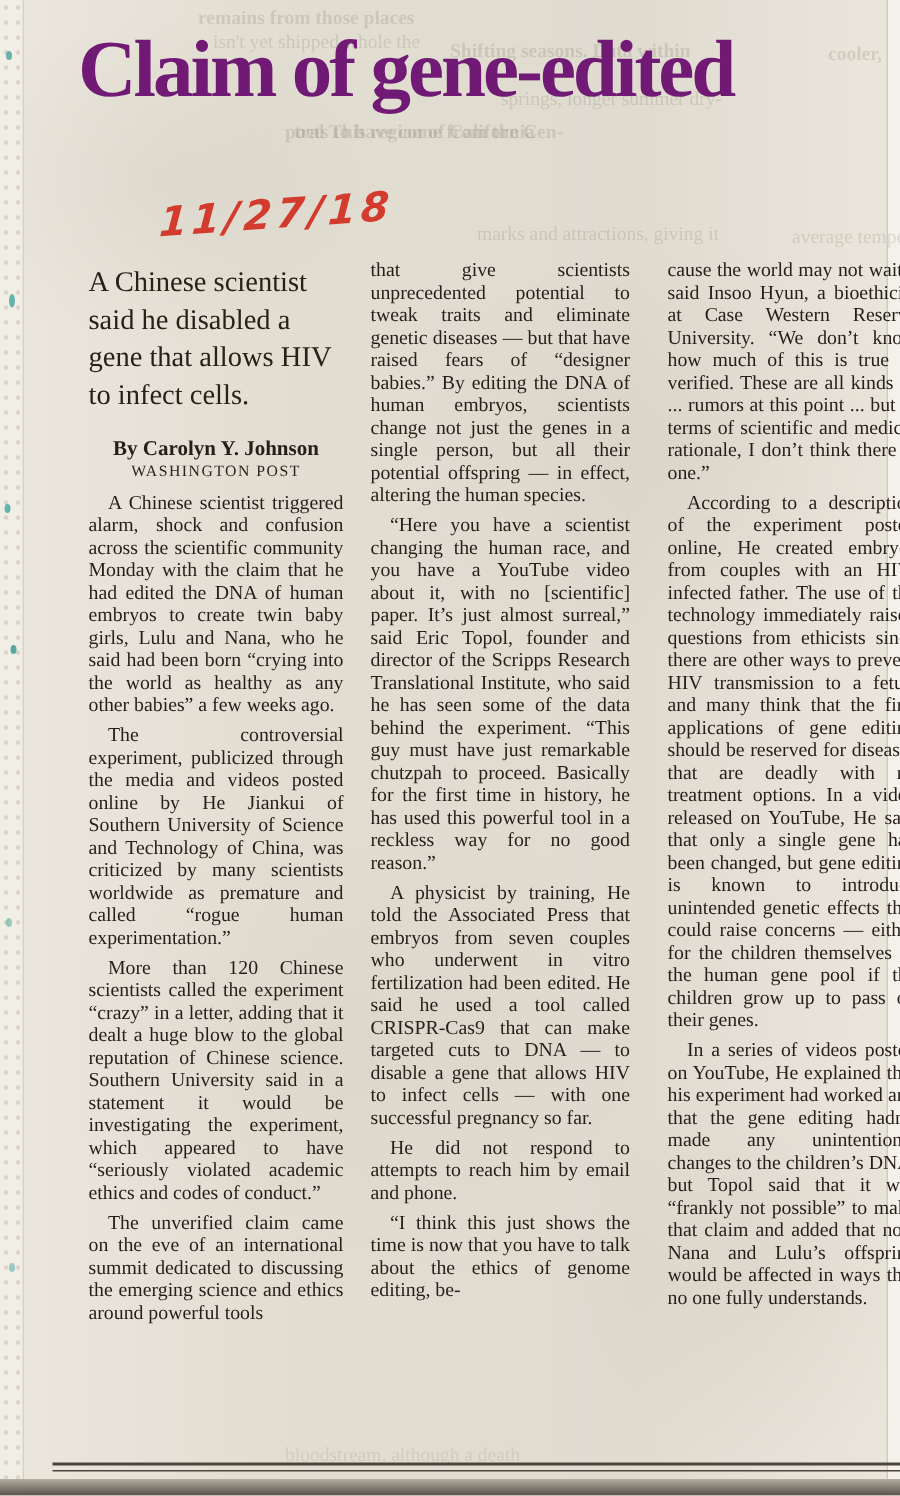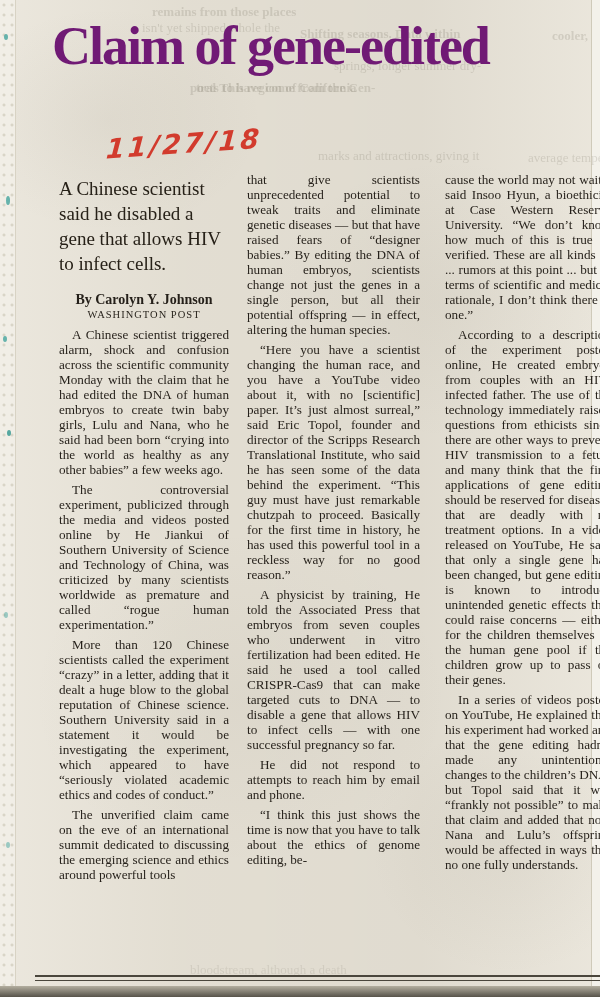"remains from those places" .gf1 { left: 152px -> 132px }
